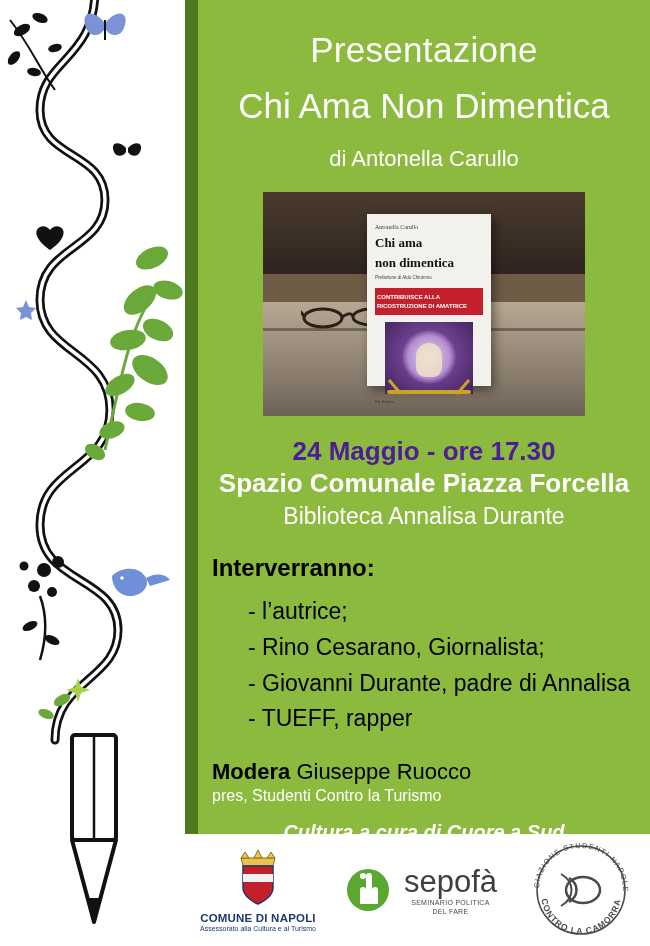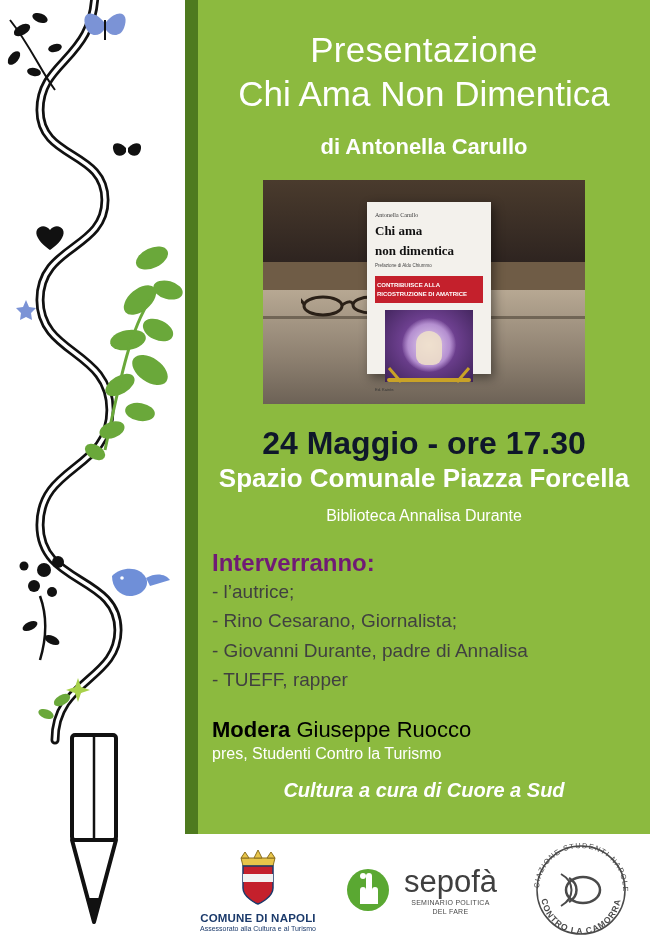"Chi Ama Non Dimentica" .title-2 { margin-top: 2px -> 14px }
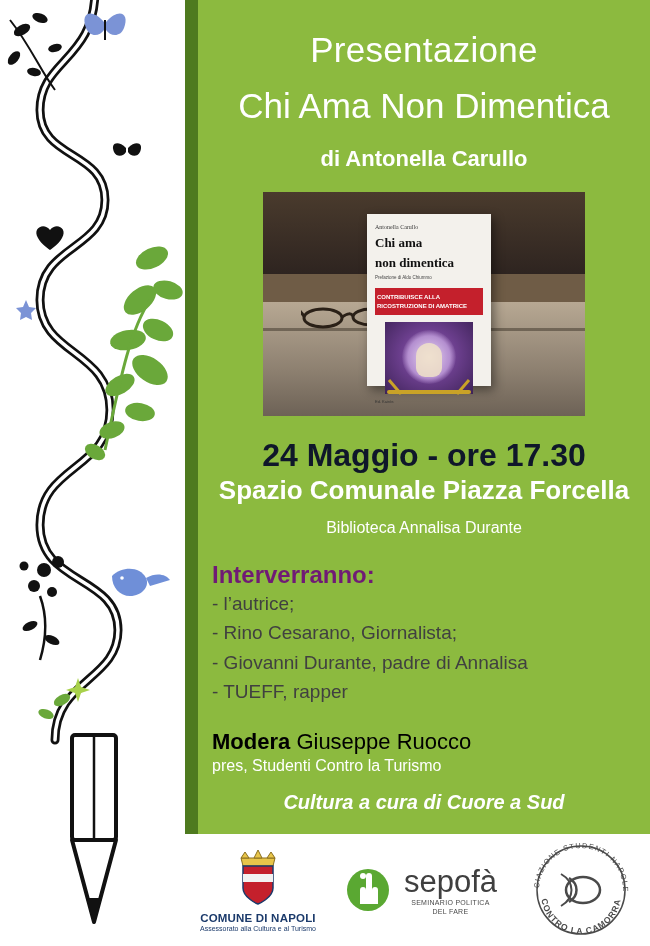"di Antonella Carullo" .author { font-weight: 700 -> 400 }
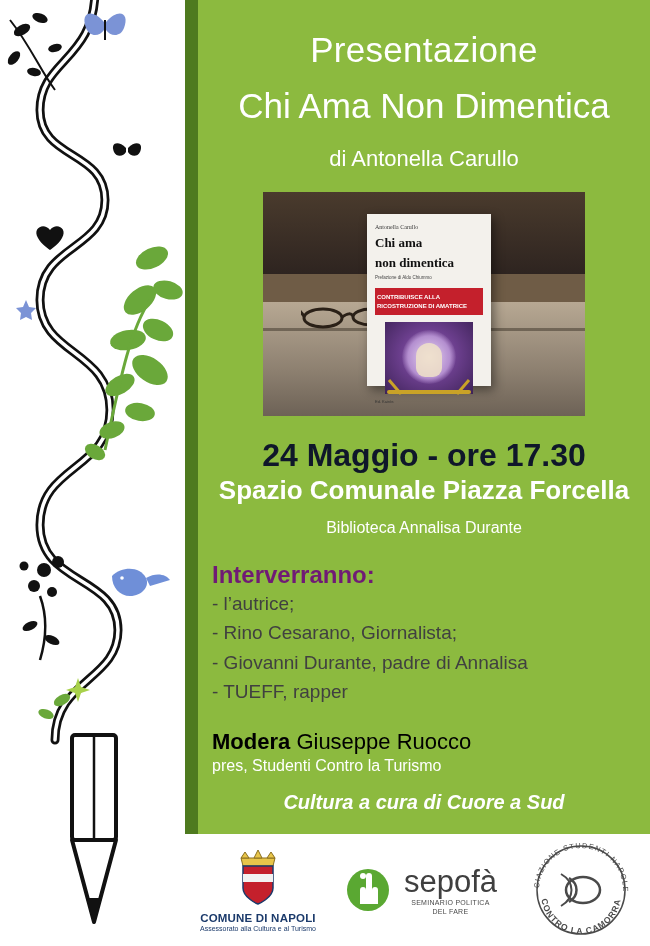"24 Maggio - ore 17.30" .date-line { color: #0f172a -> #4c1d95; font-size: 32px -> 26px }
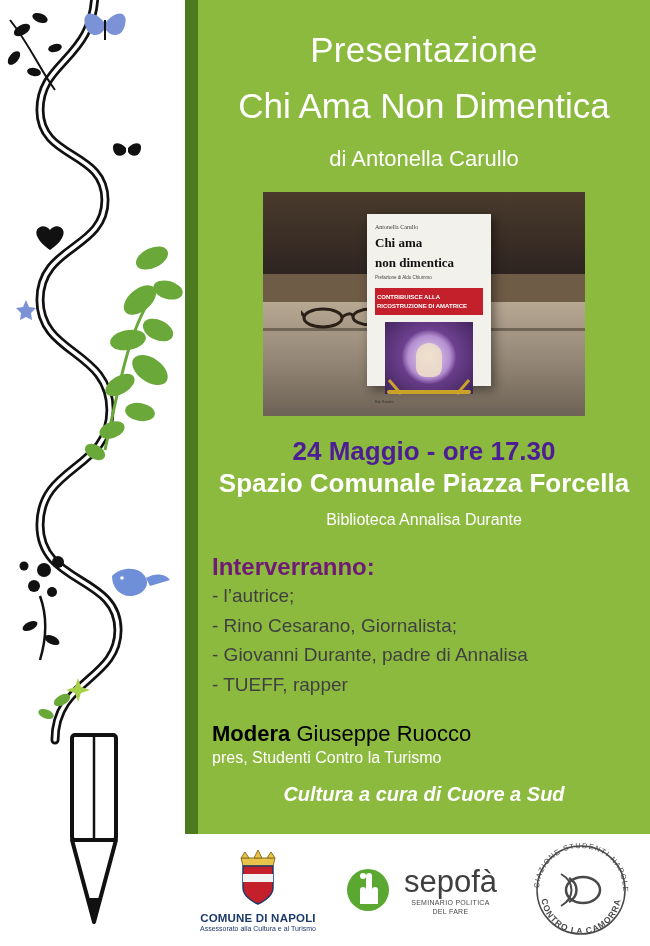"Biblioteca Annalisa Durante" .lib-line { font-size: 16px -> 23px; margin-top: 12px -> 4px }
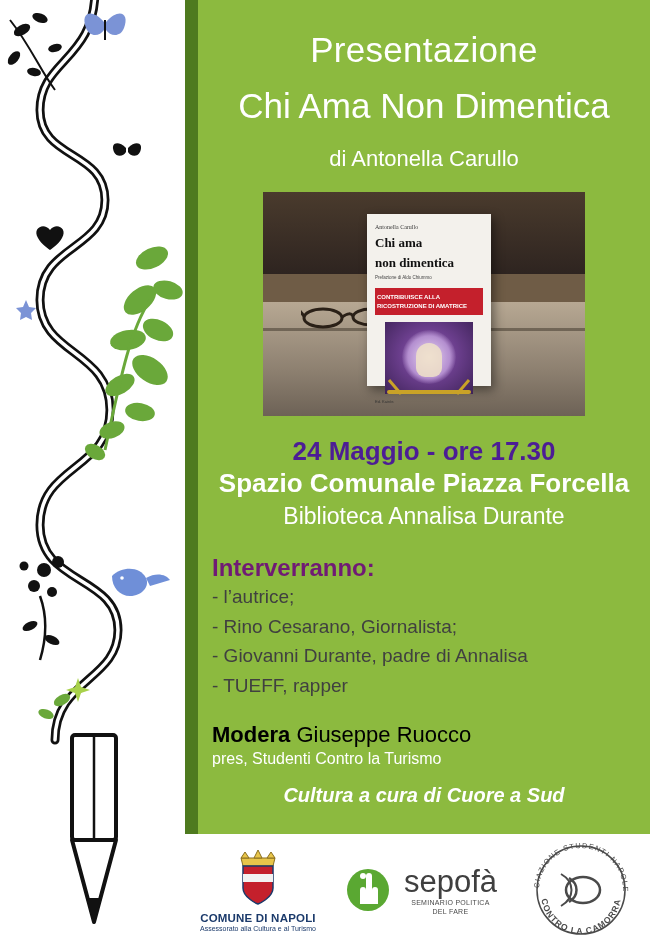"Interverranno:" .speakers-head { color: #701a75 -> #000000; margin-bottom: 0 -> 12px }
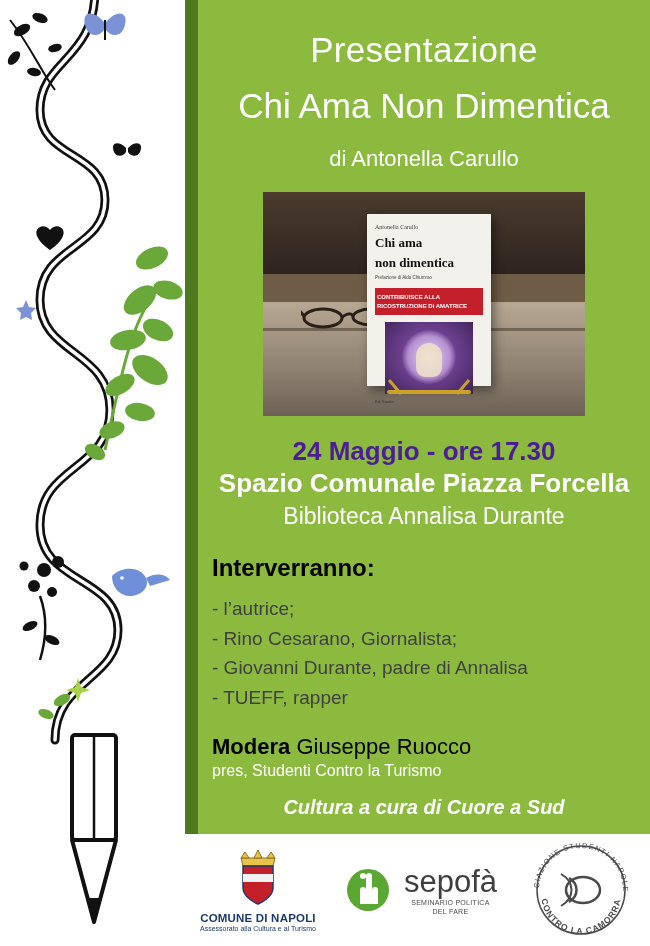"- l’autrice;" .speaker-item { color: #404040 -> #000000; font-size: 19px -> 23px; margin-left: none -> 36px }
